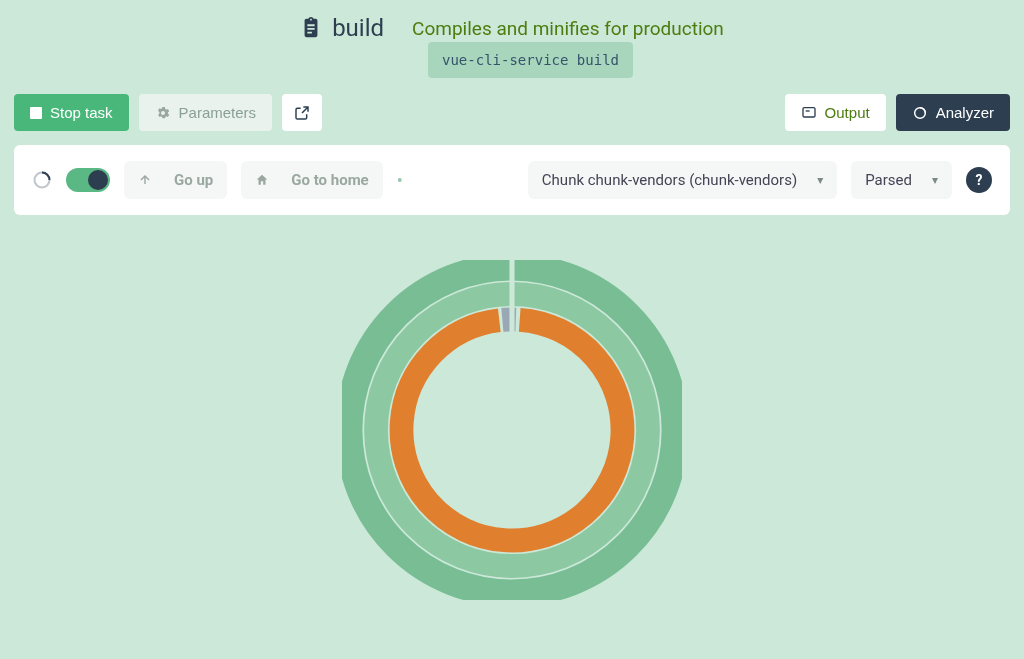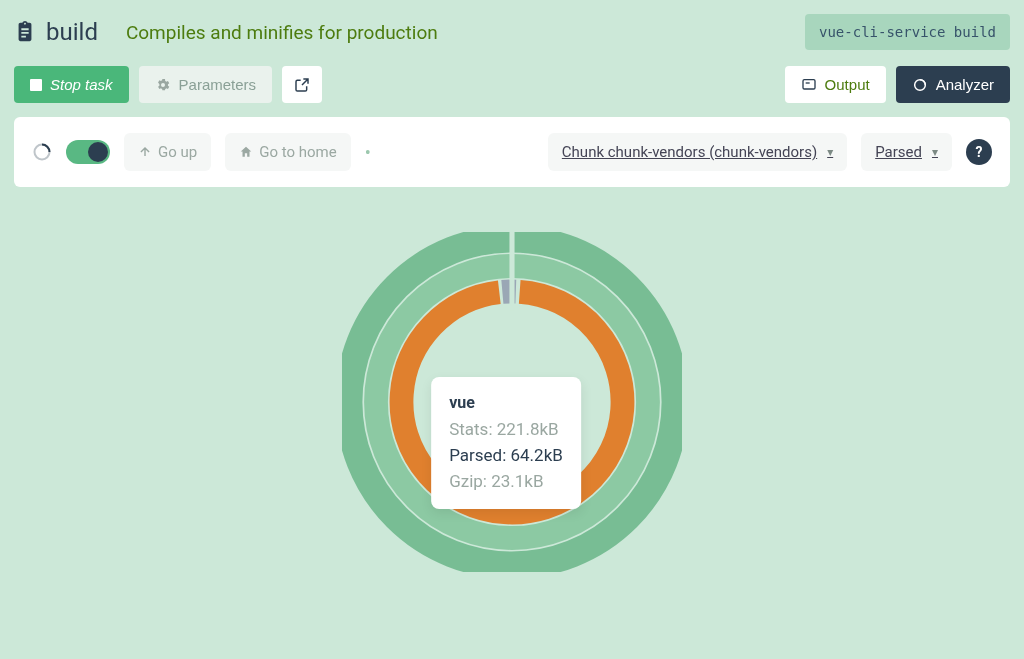"build" .header { flex-direction: none -> column }
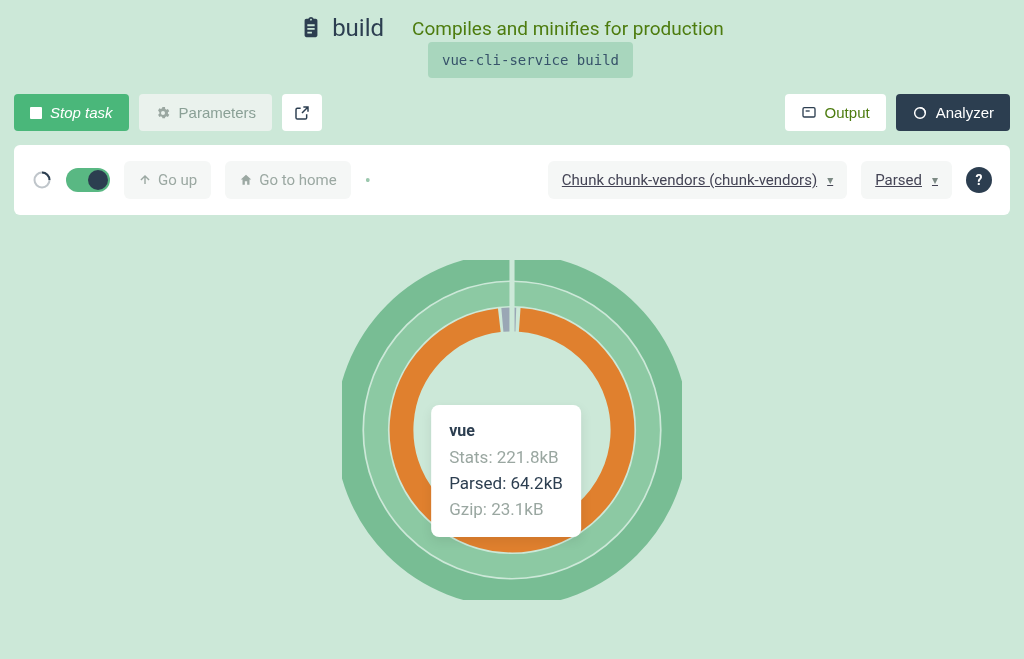"Stop task" .btn-green { font-style: italic -> none }
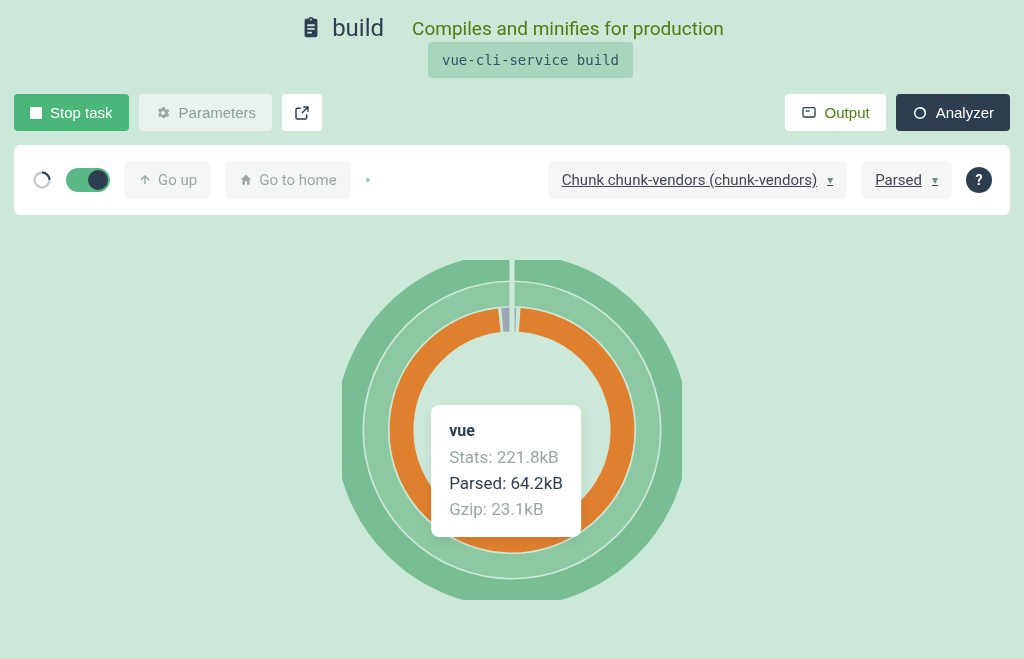"Go up" .nav-btn { font-weight: none -> bold; gap: 6px -> 22px }
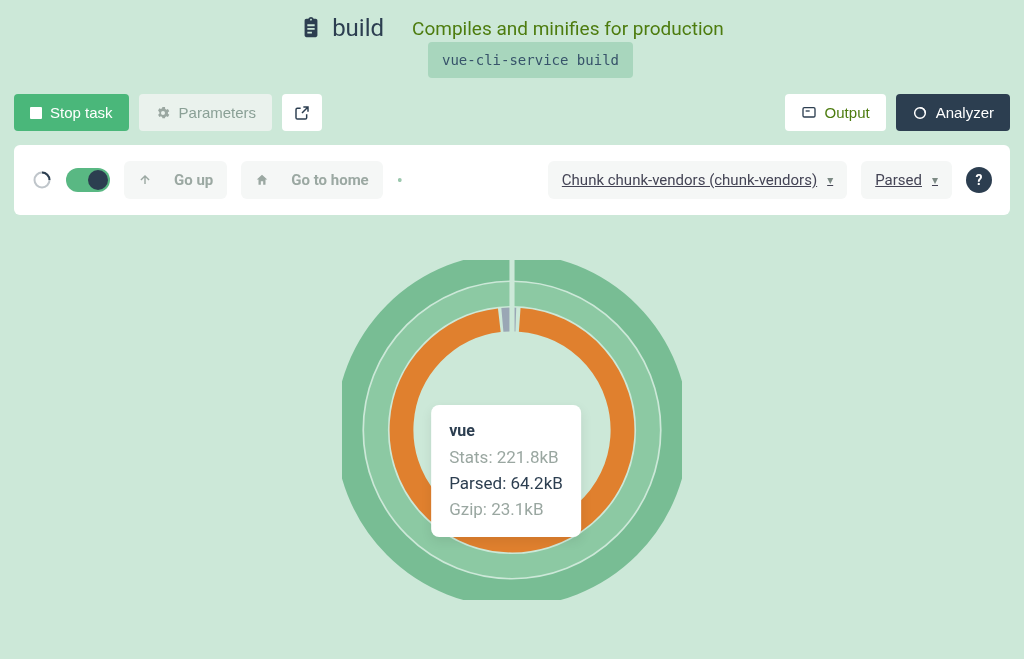"Chunk chunk-vendors (chunk-vendors)" .select { gap: 10px -> 20px; text-decoration: underline -> none }
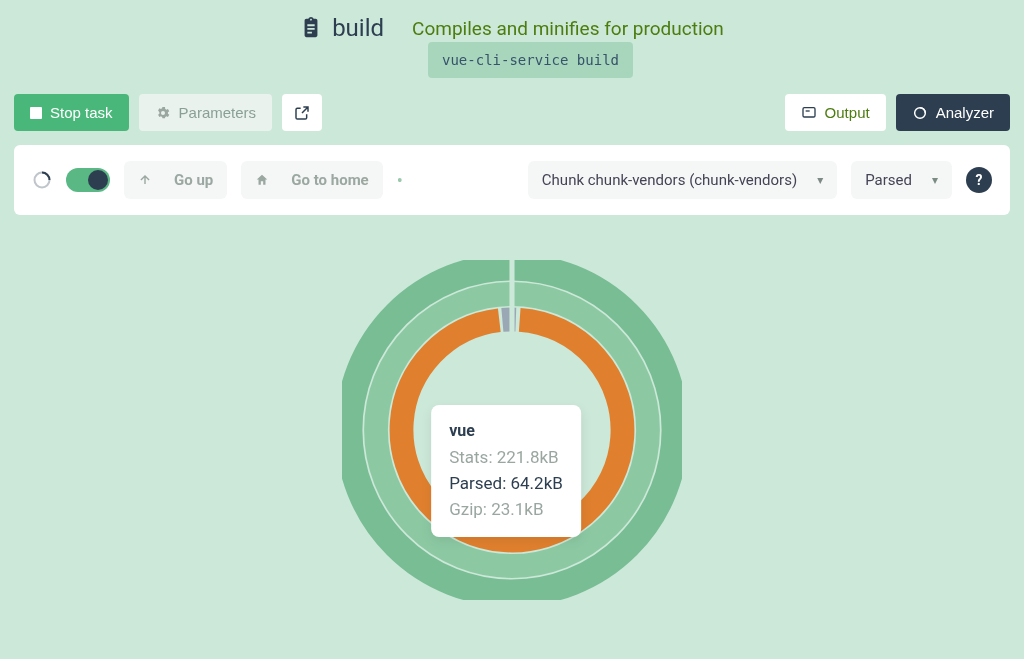"vue" div.tooltip { html: <div> <div>vue</div> <div><span>Stats:</span> <span>221.8kB</span></div> <div><span>Parsed:</span> <span>64.2kB</span></div> <div><span>Gzip:</span> <span>23.1kB</span></div> </div> -> none }
